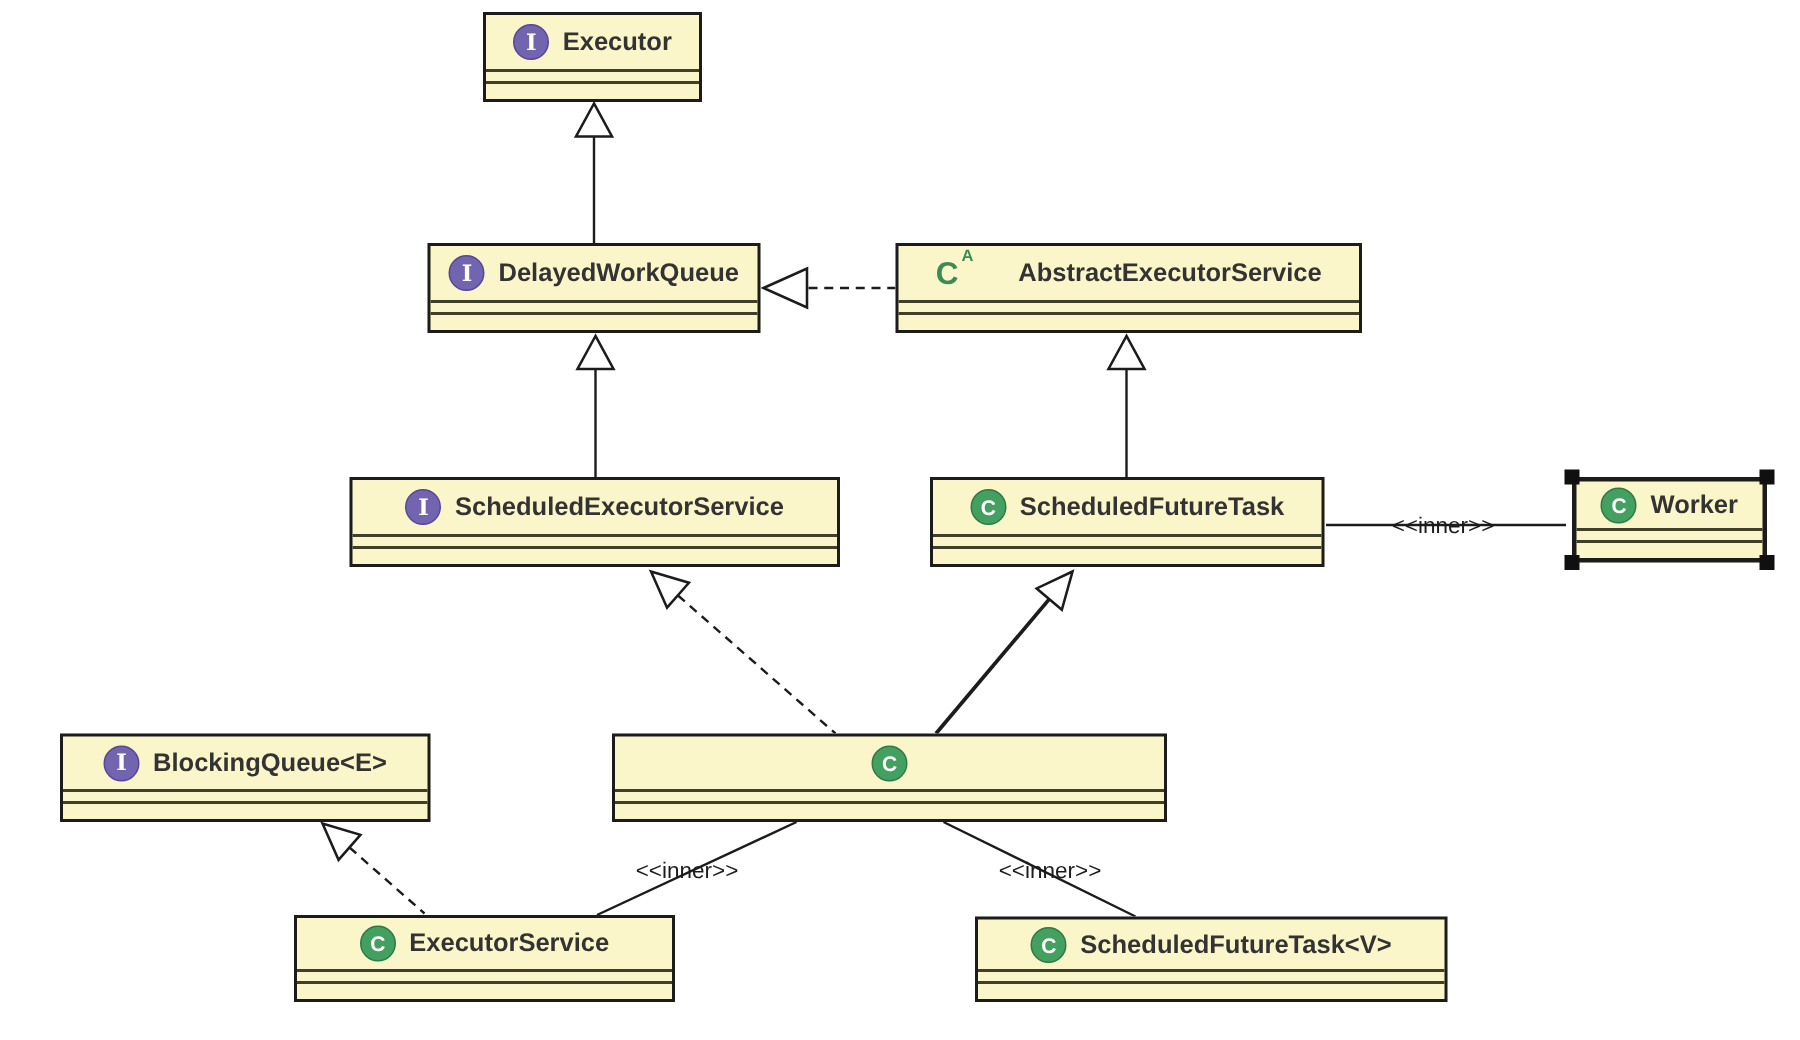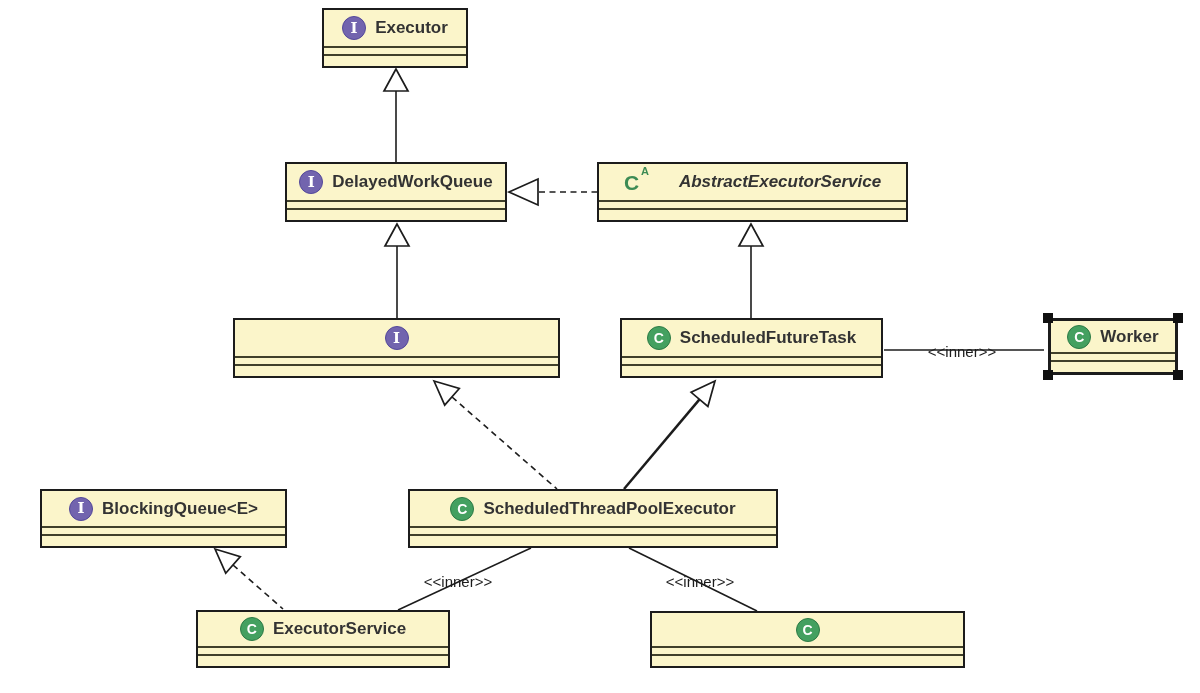"AbstractExecutorService" .node.abstract .title .label { font-style: italic -> none }
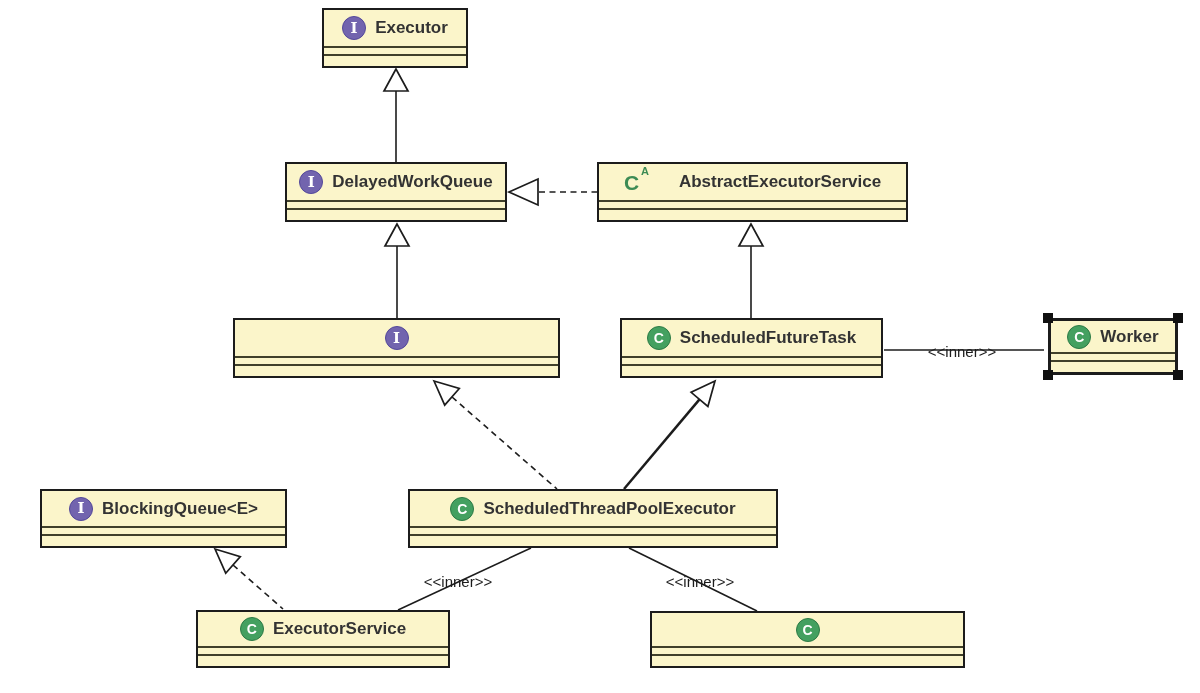"ScheduledExecutorService" span.label { html: none -> <span>ScheduledExecutorService</span> }
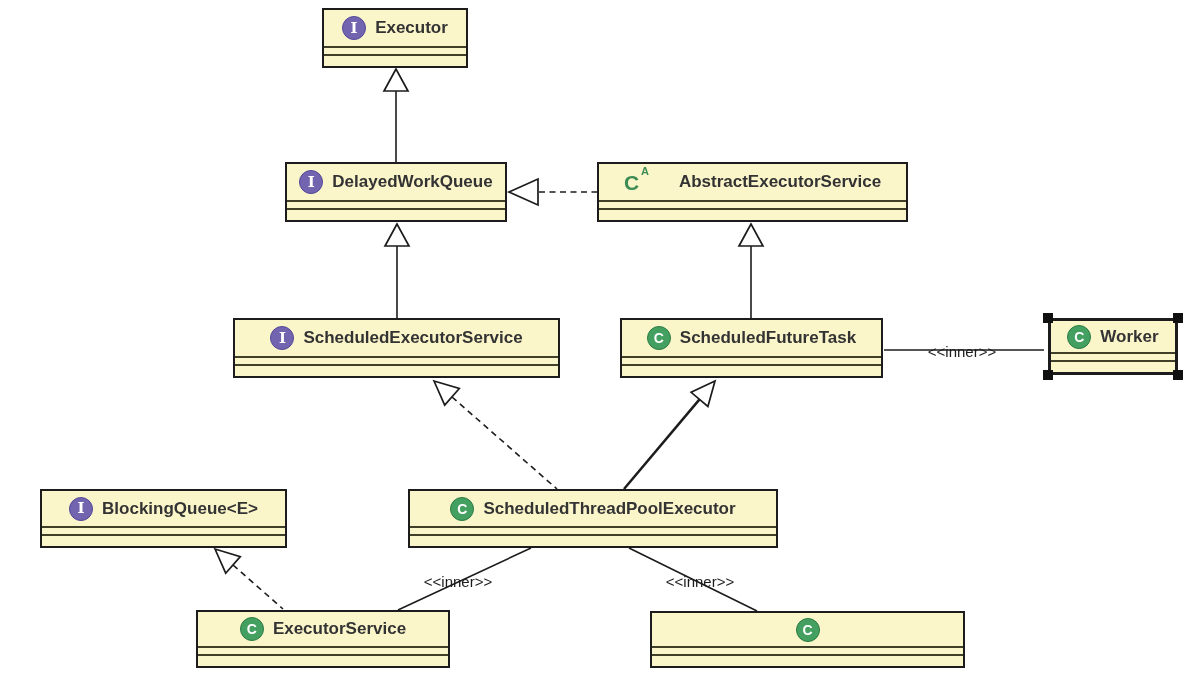"ScheduledThreadPoolExecutor" span.label { html: <span>ScheduledThreadPoolExecutor</span> -> none }
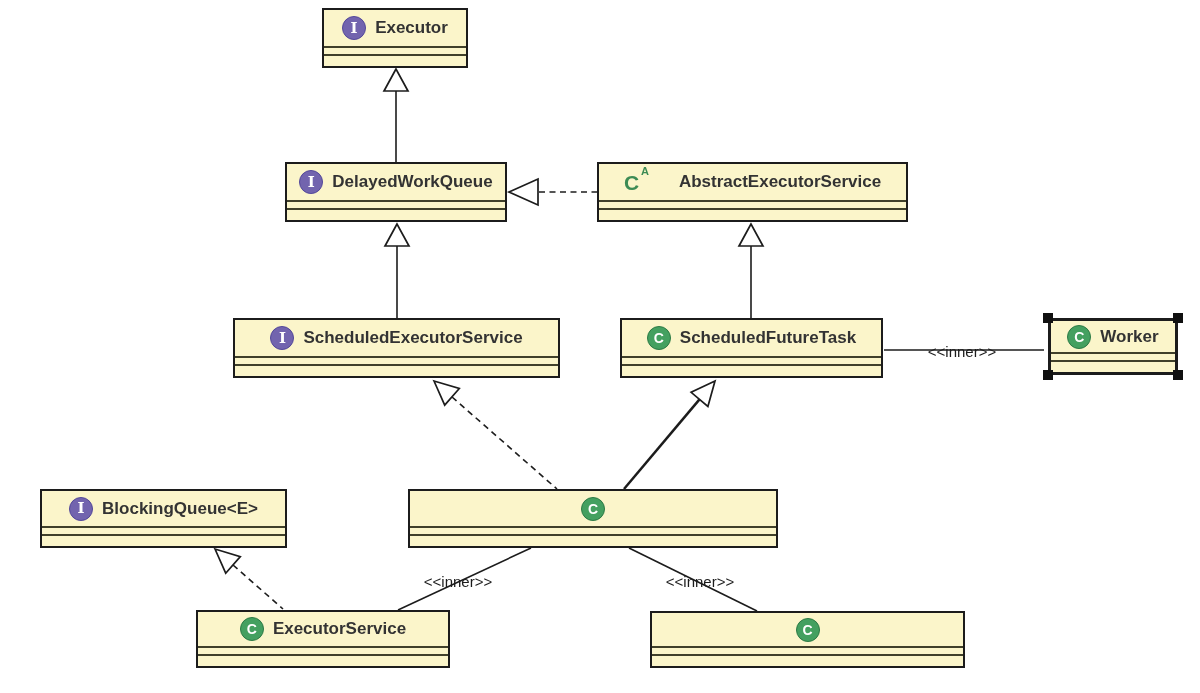"ScheduledFutureTask<V>" span.label { html: none -> <span>ScheduledFutureTask&lt;V&gt;</span> }
